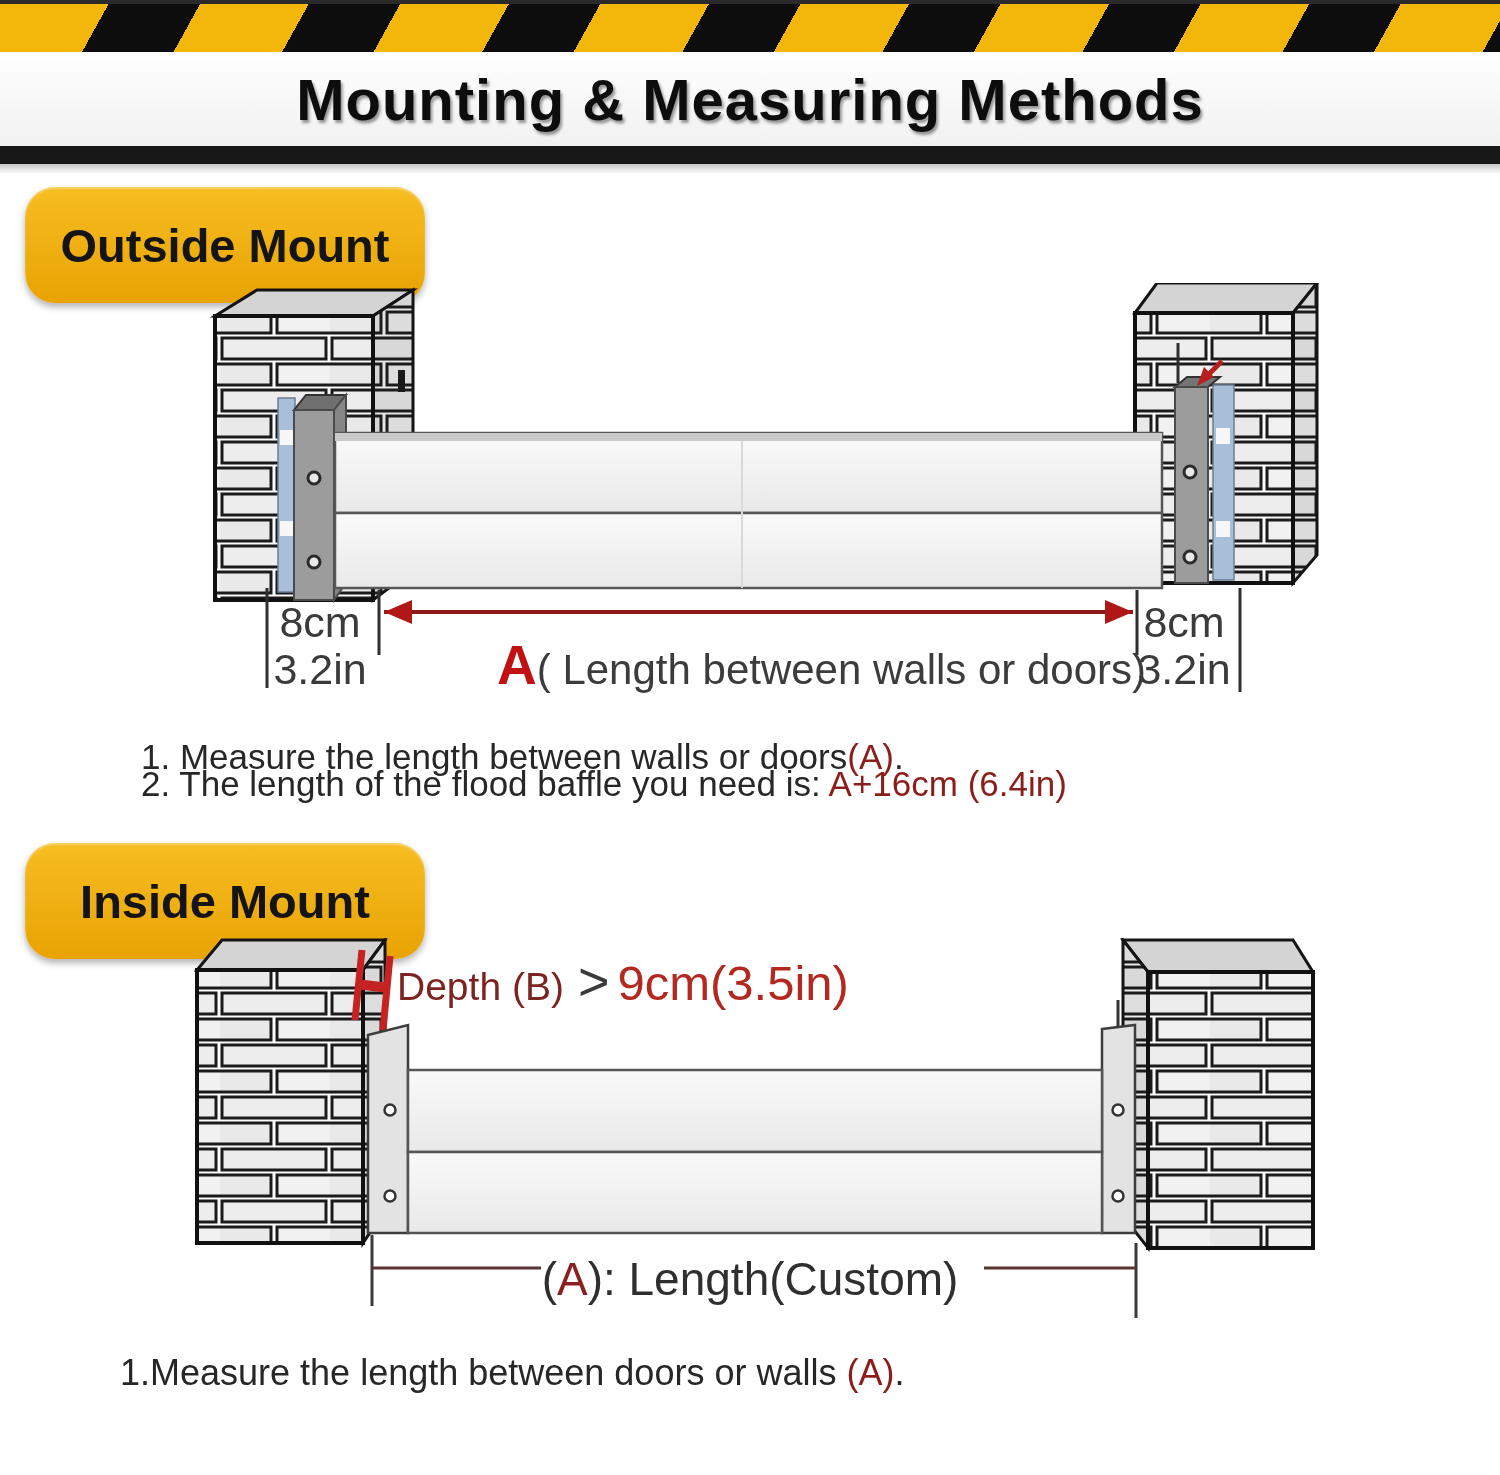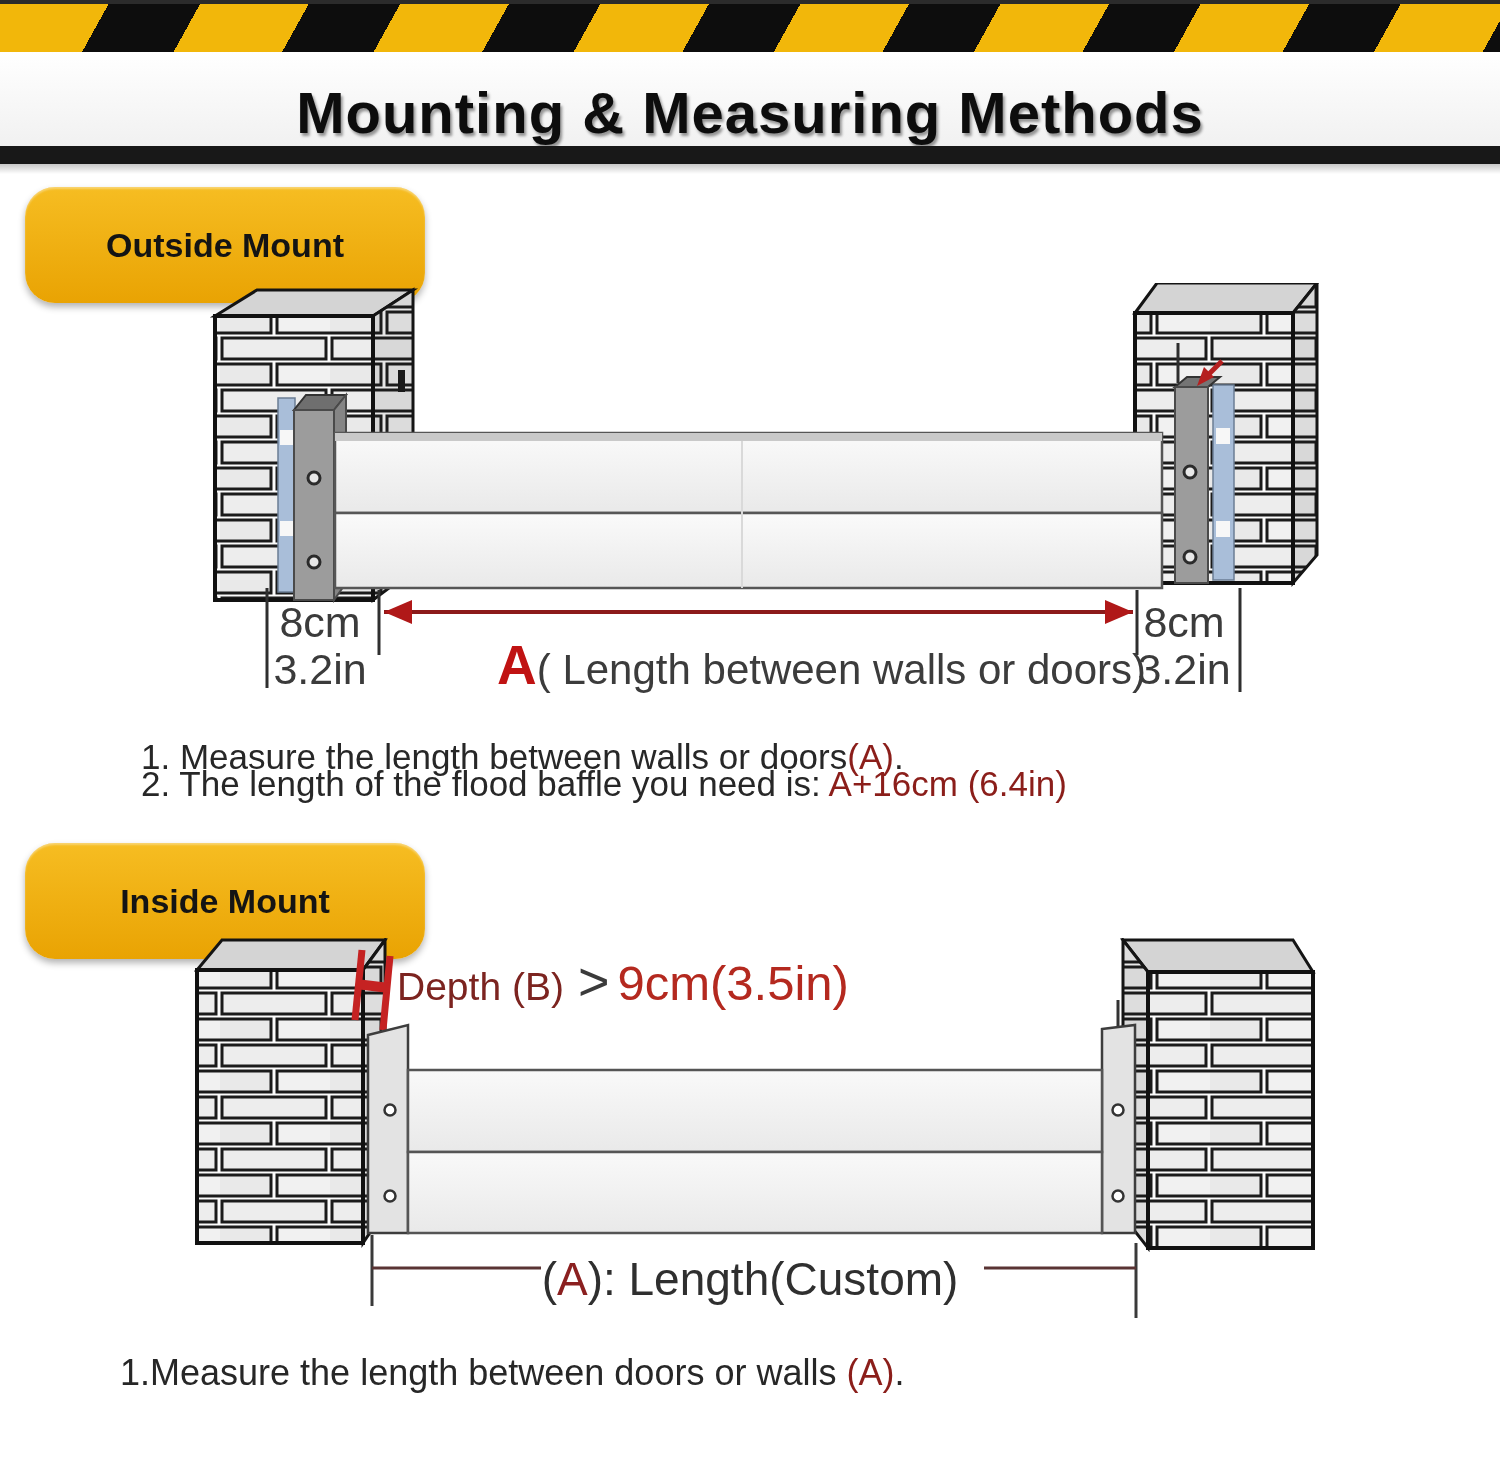"Mounting & Measuring Methods" .title-band { align-items: flex-end -> center }
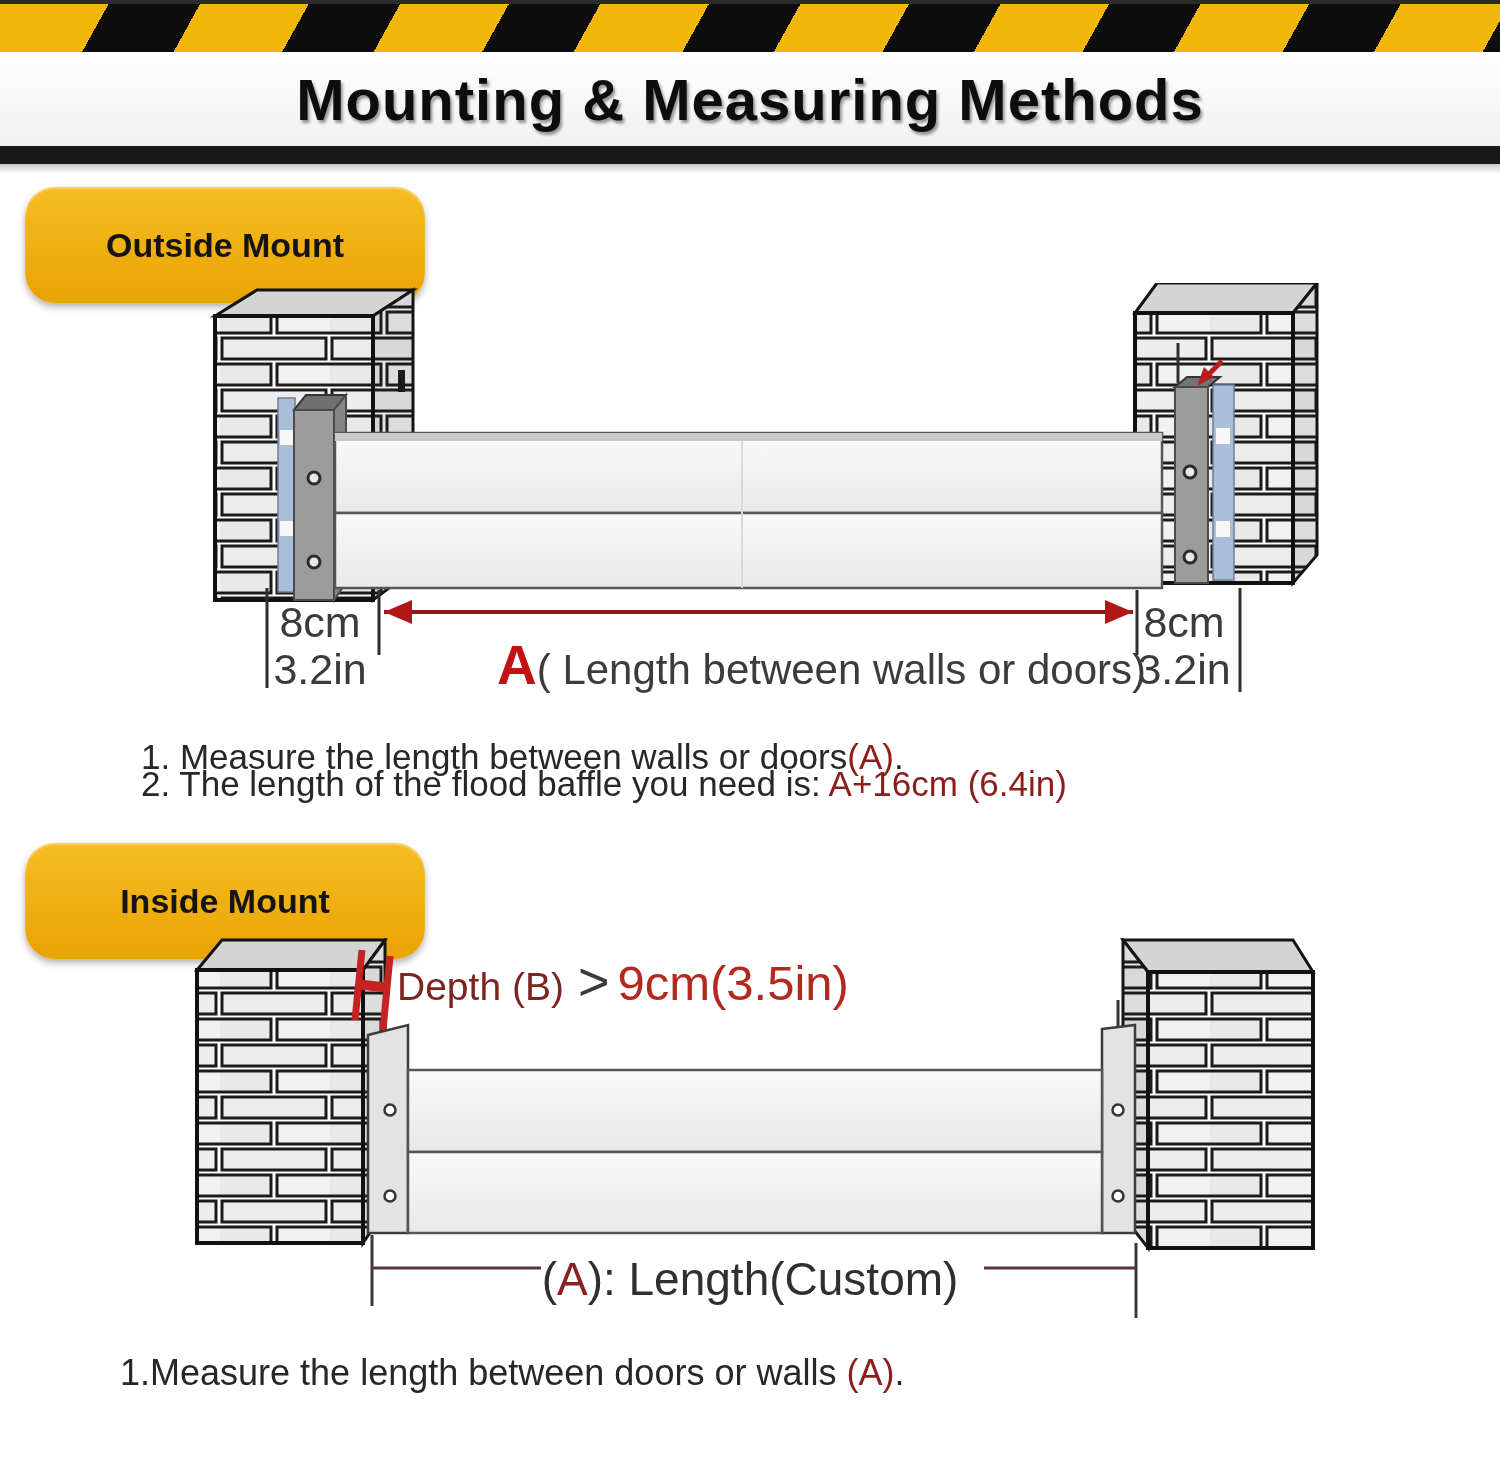"Outside Mount" .pill { font-size: 34px -> 47px }
